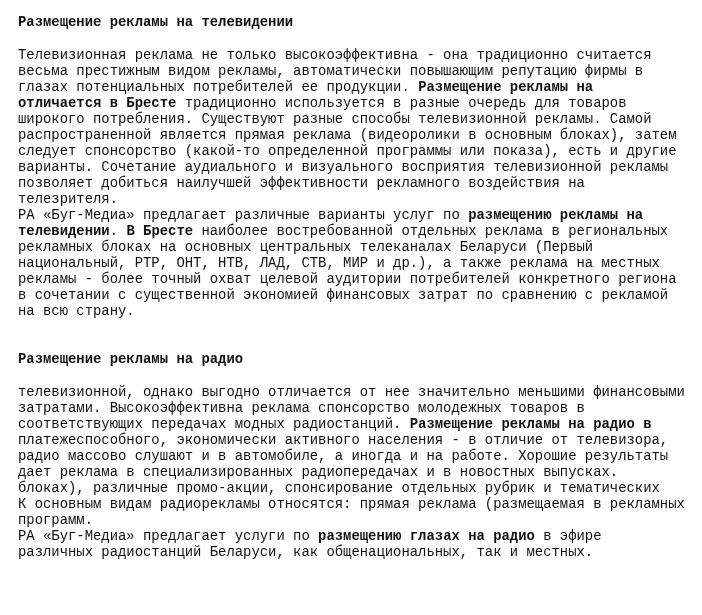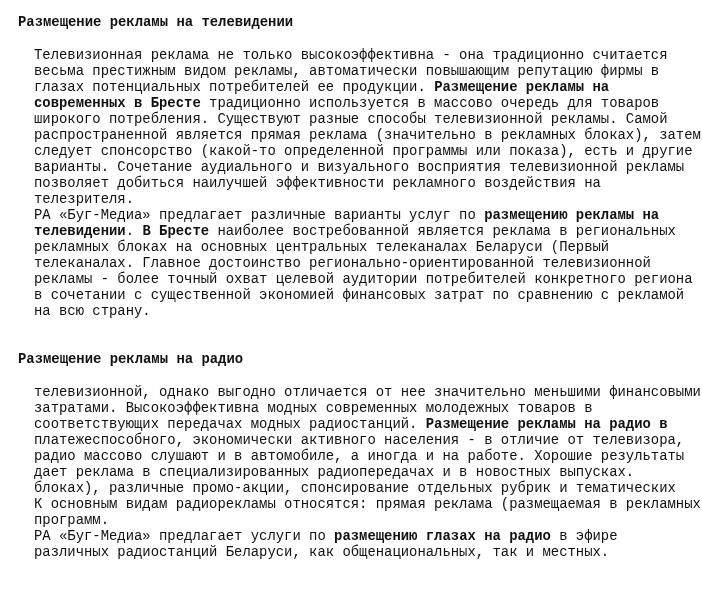"Телевизионная реклама не только" .para { margin: 16px -> 0 }
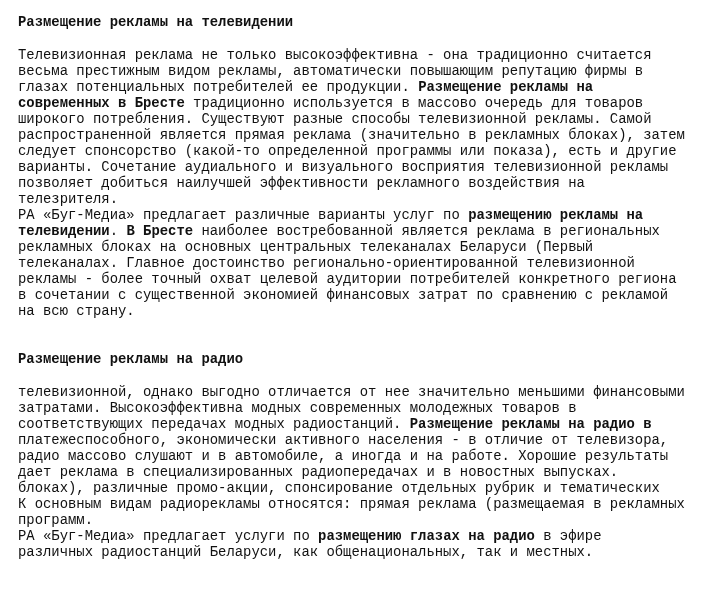"современных в Бресте" span.b { text: современных -> отличается }
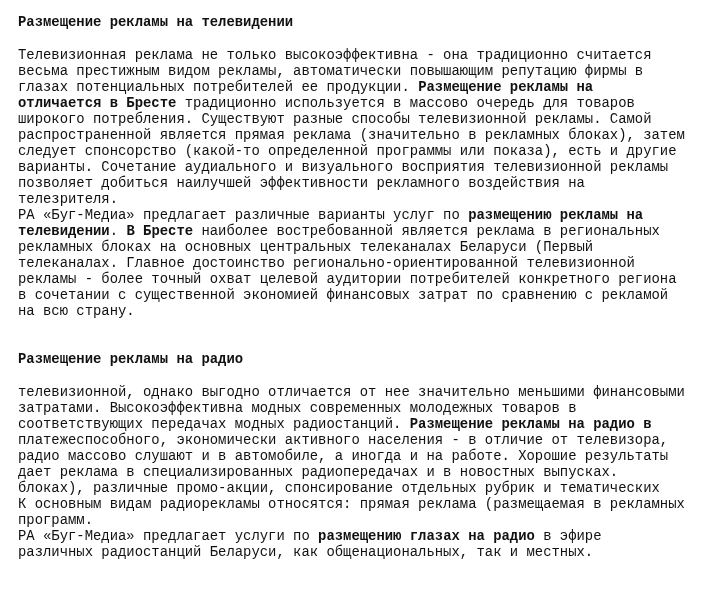"традиционно используется в массово" span { text: массово -> разные }
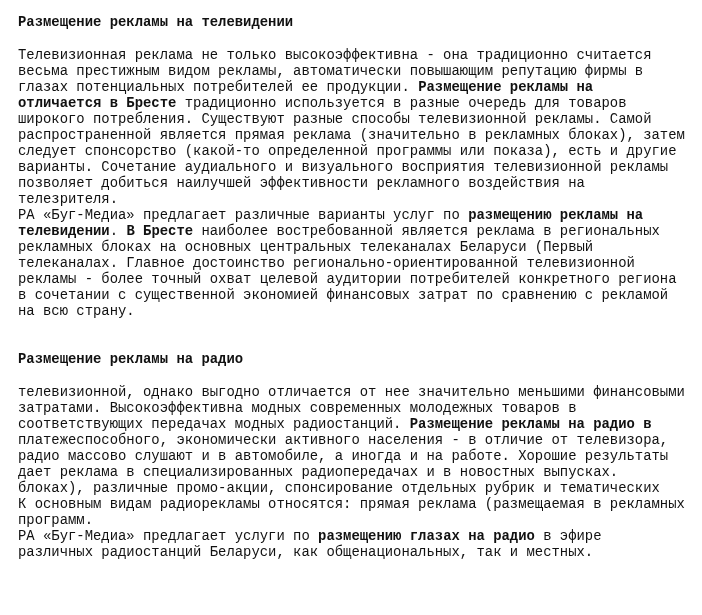"распространенной является прямая реклама" span { text: значительно в рекламных -> видеоролики в основным }
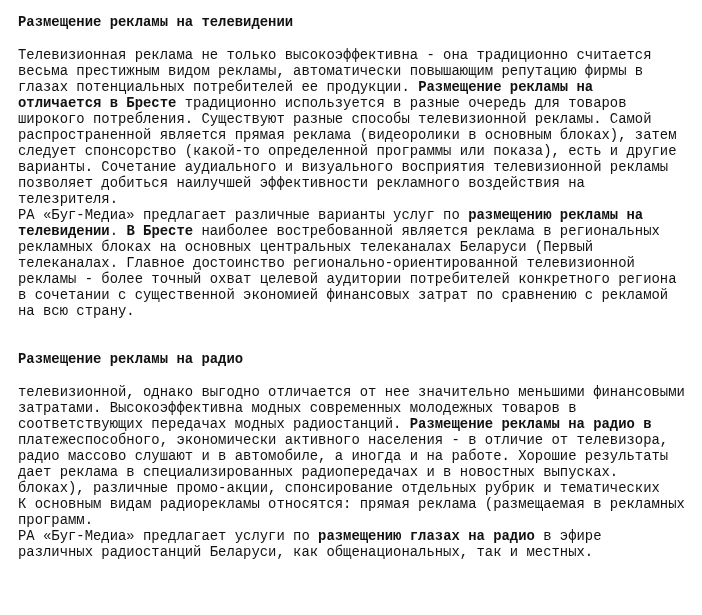"наиболее востребованной является реклама" span { text: является -> отдельных }
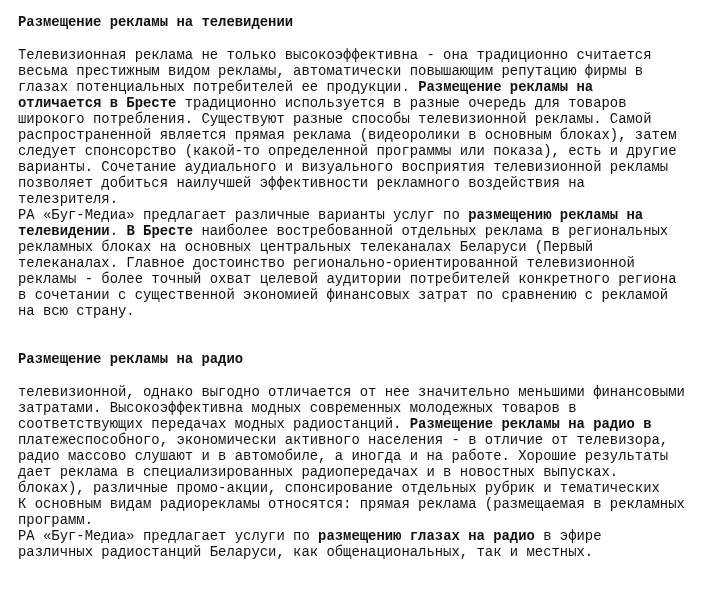"национальный, РТР, ОНТ, НТВ, ЛАД," span.line { html: none -> <span><span>национальный, РТР, ОНТ, НТВ, ЛАД, СТВ, МИР и др.), а также реклама на местных</span></span> }
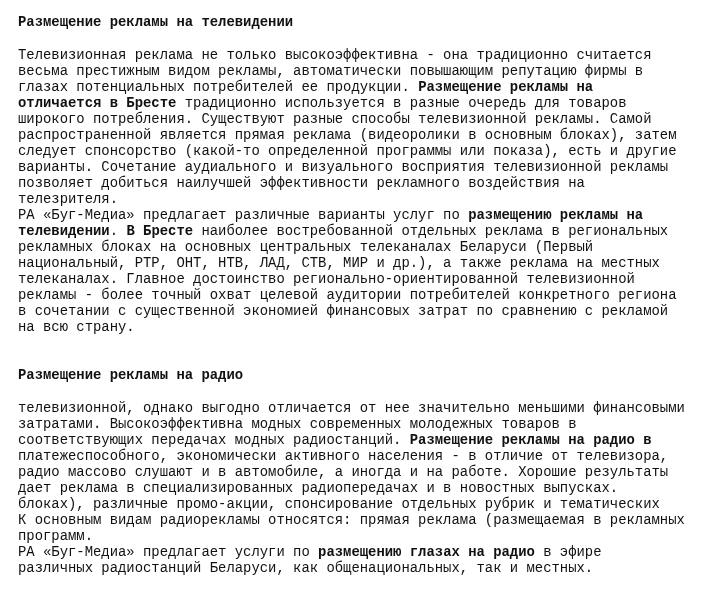"телеканалах. Главное достоинство" span.line { html: <span><span>телеканалах. Главное достоинство регионально-ориентированной телевизионной</span></span> -> none }
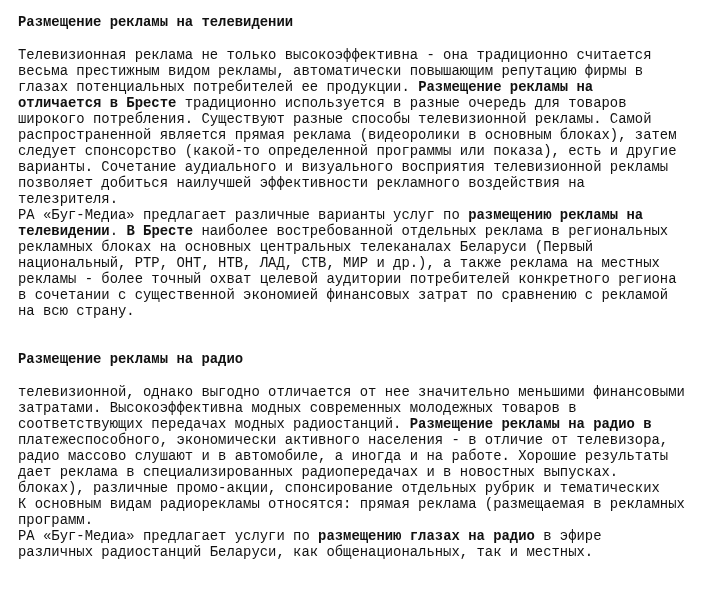"затратами. Высокоэффективна модных" span { text: модных современных -> реклама спонсорство }
